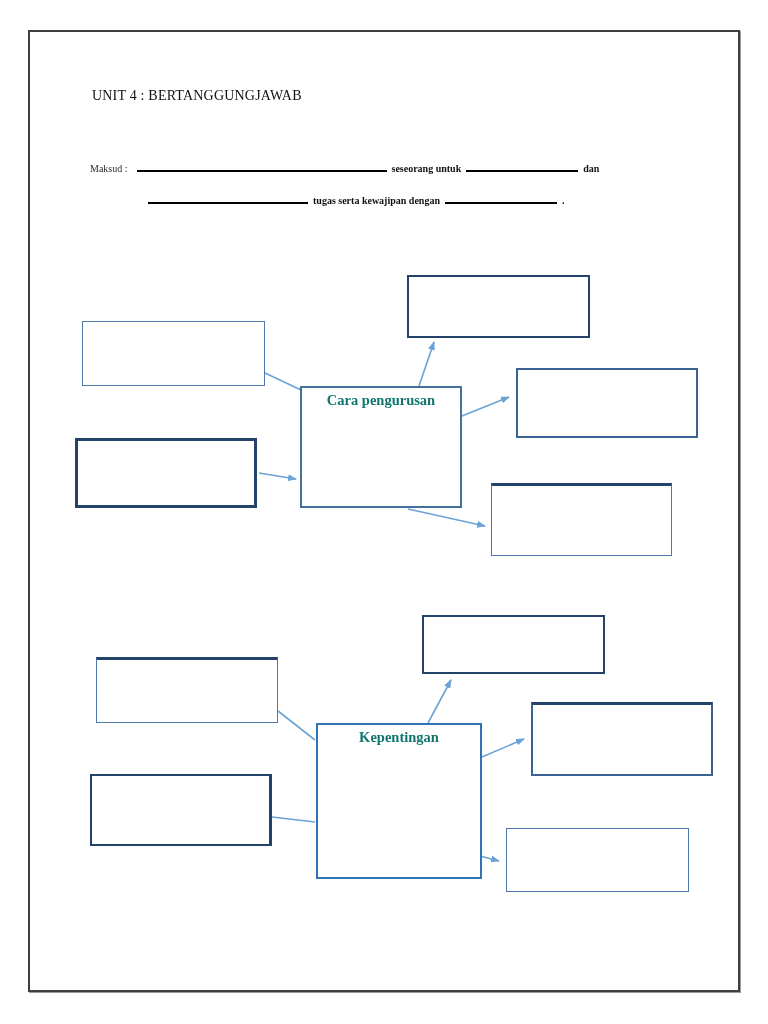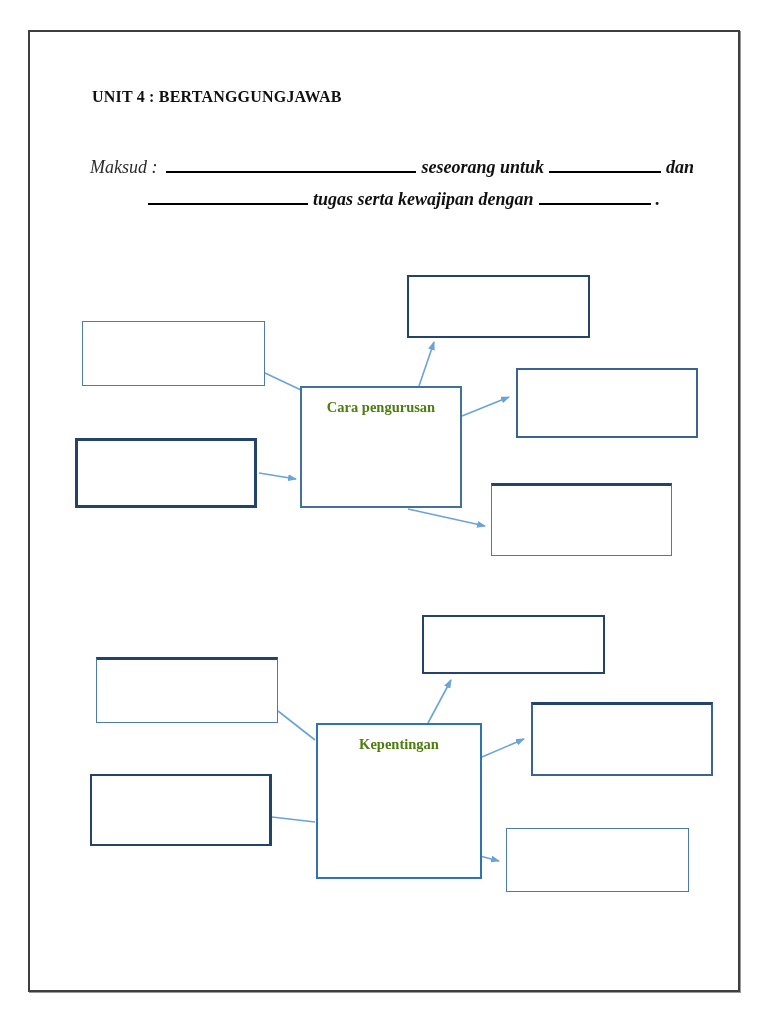"UNIT 4 : BERTANGGUNGJAWAB" .title { font-size: 16px -> 14px; font-weight: bold -> normal }
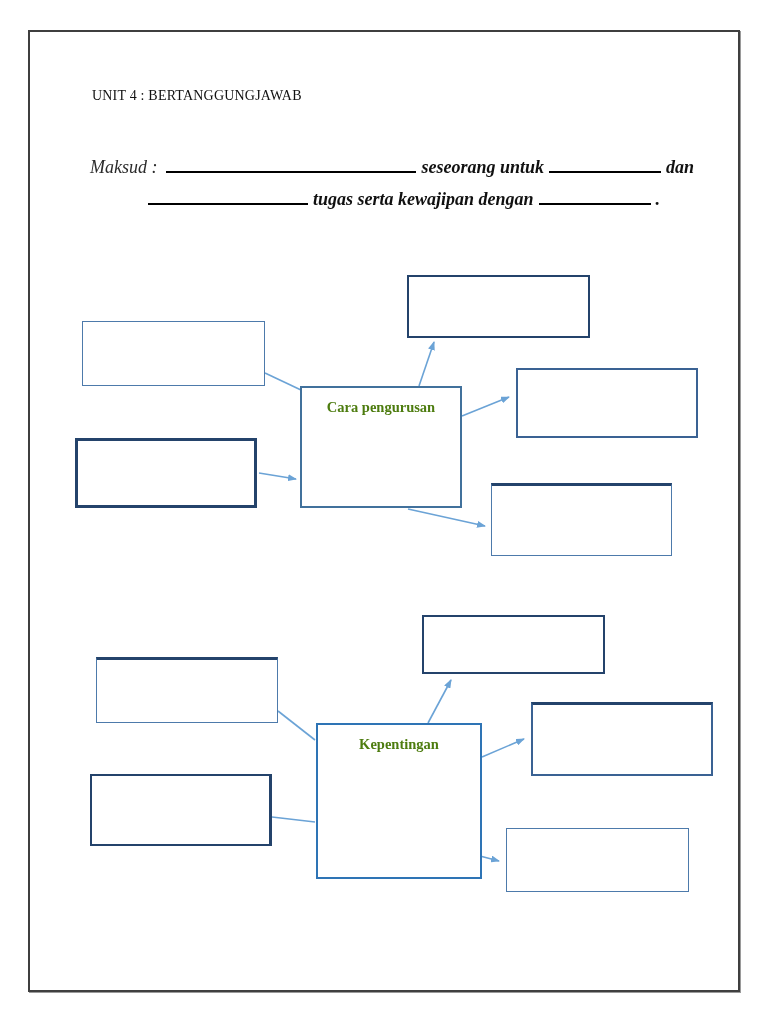"Maksud : seseorang untuk dan" .defline { font-size: 18px -> 10px; font-style: italic -> none }
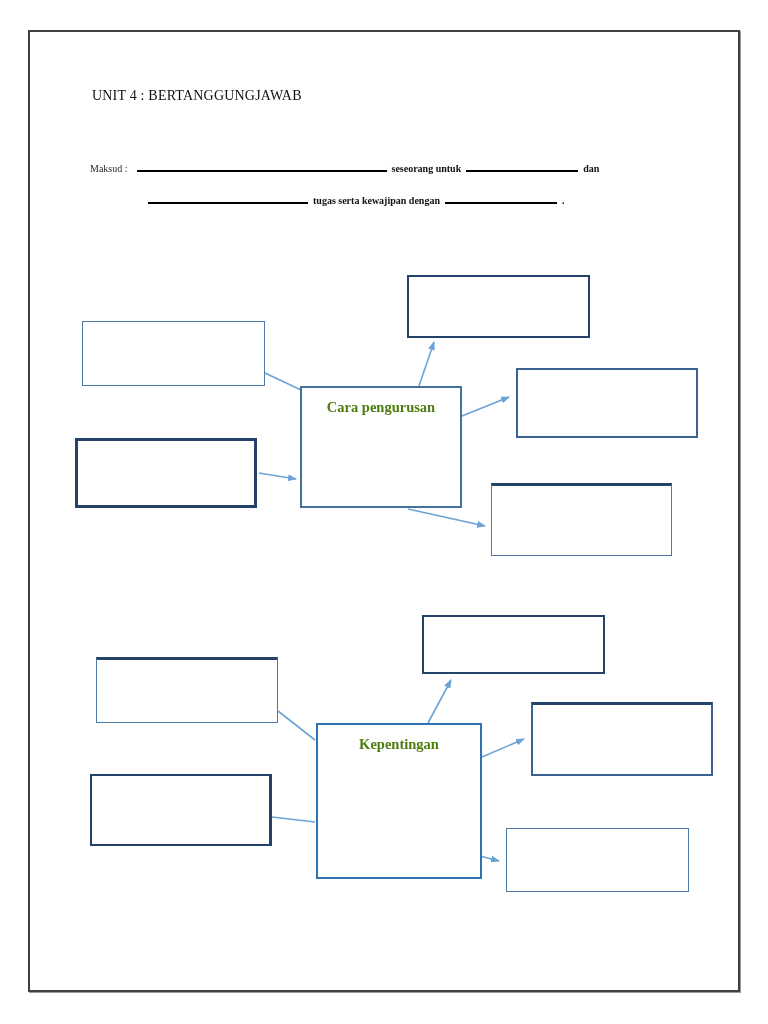"Cara pengurusan" .ctext { color: #4d7c0f -> #0f766e; padding-top: 7px -> none }
